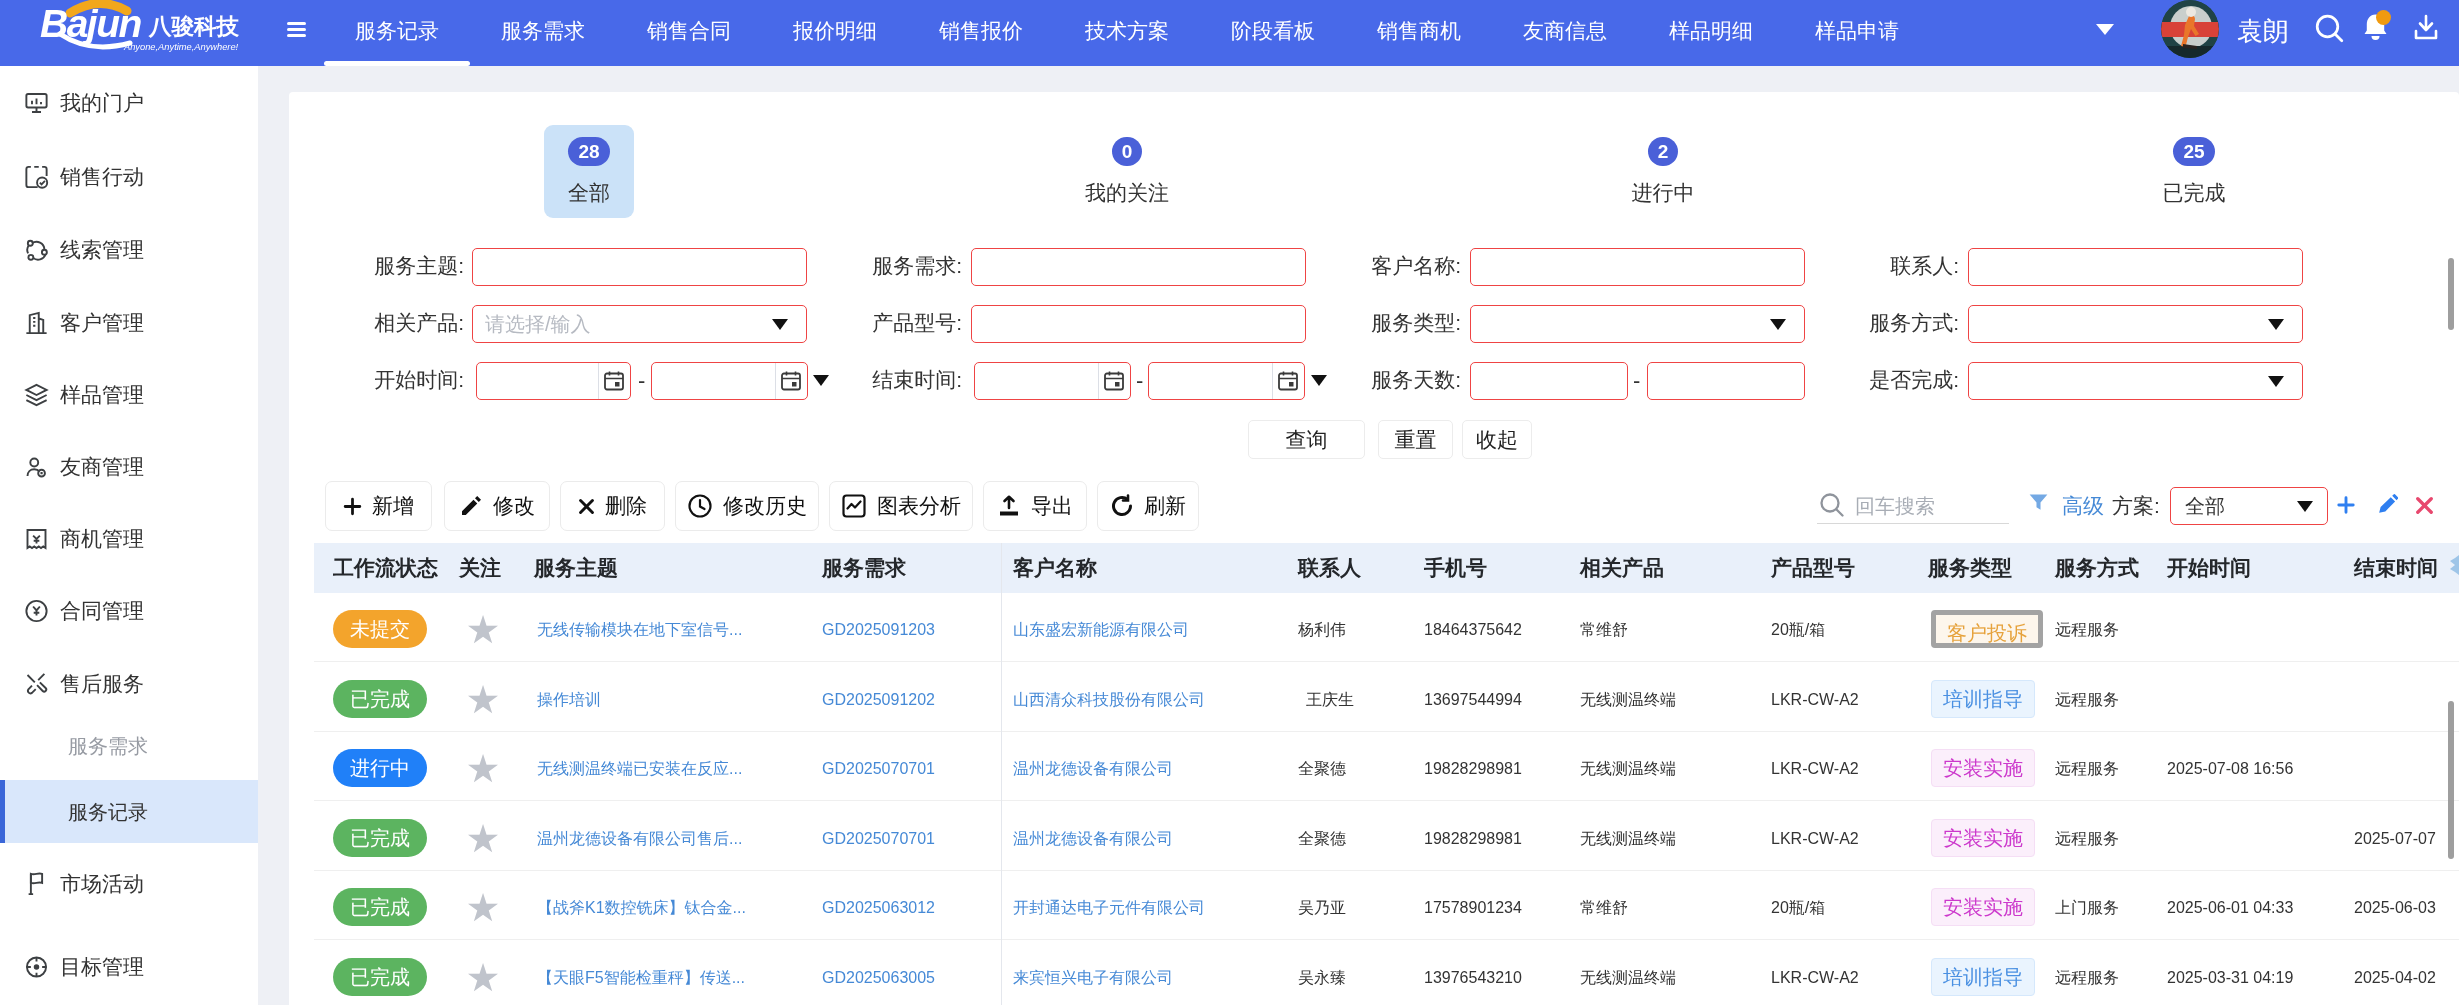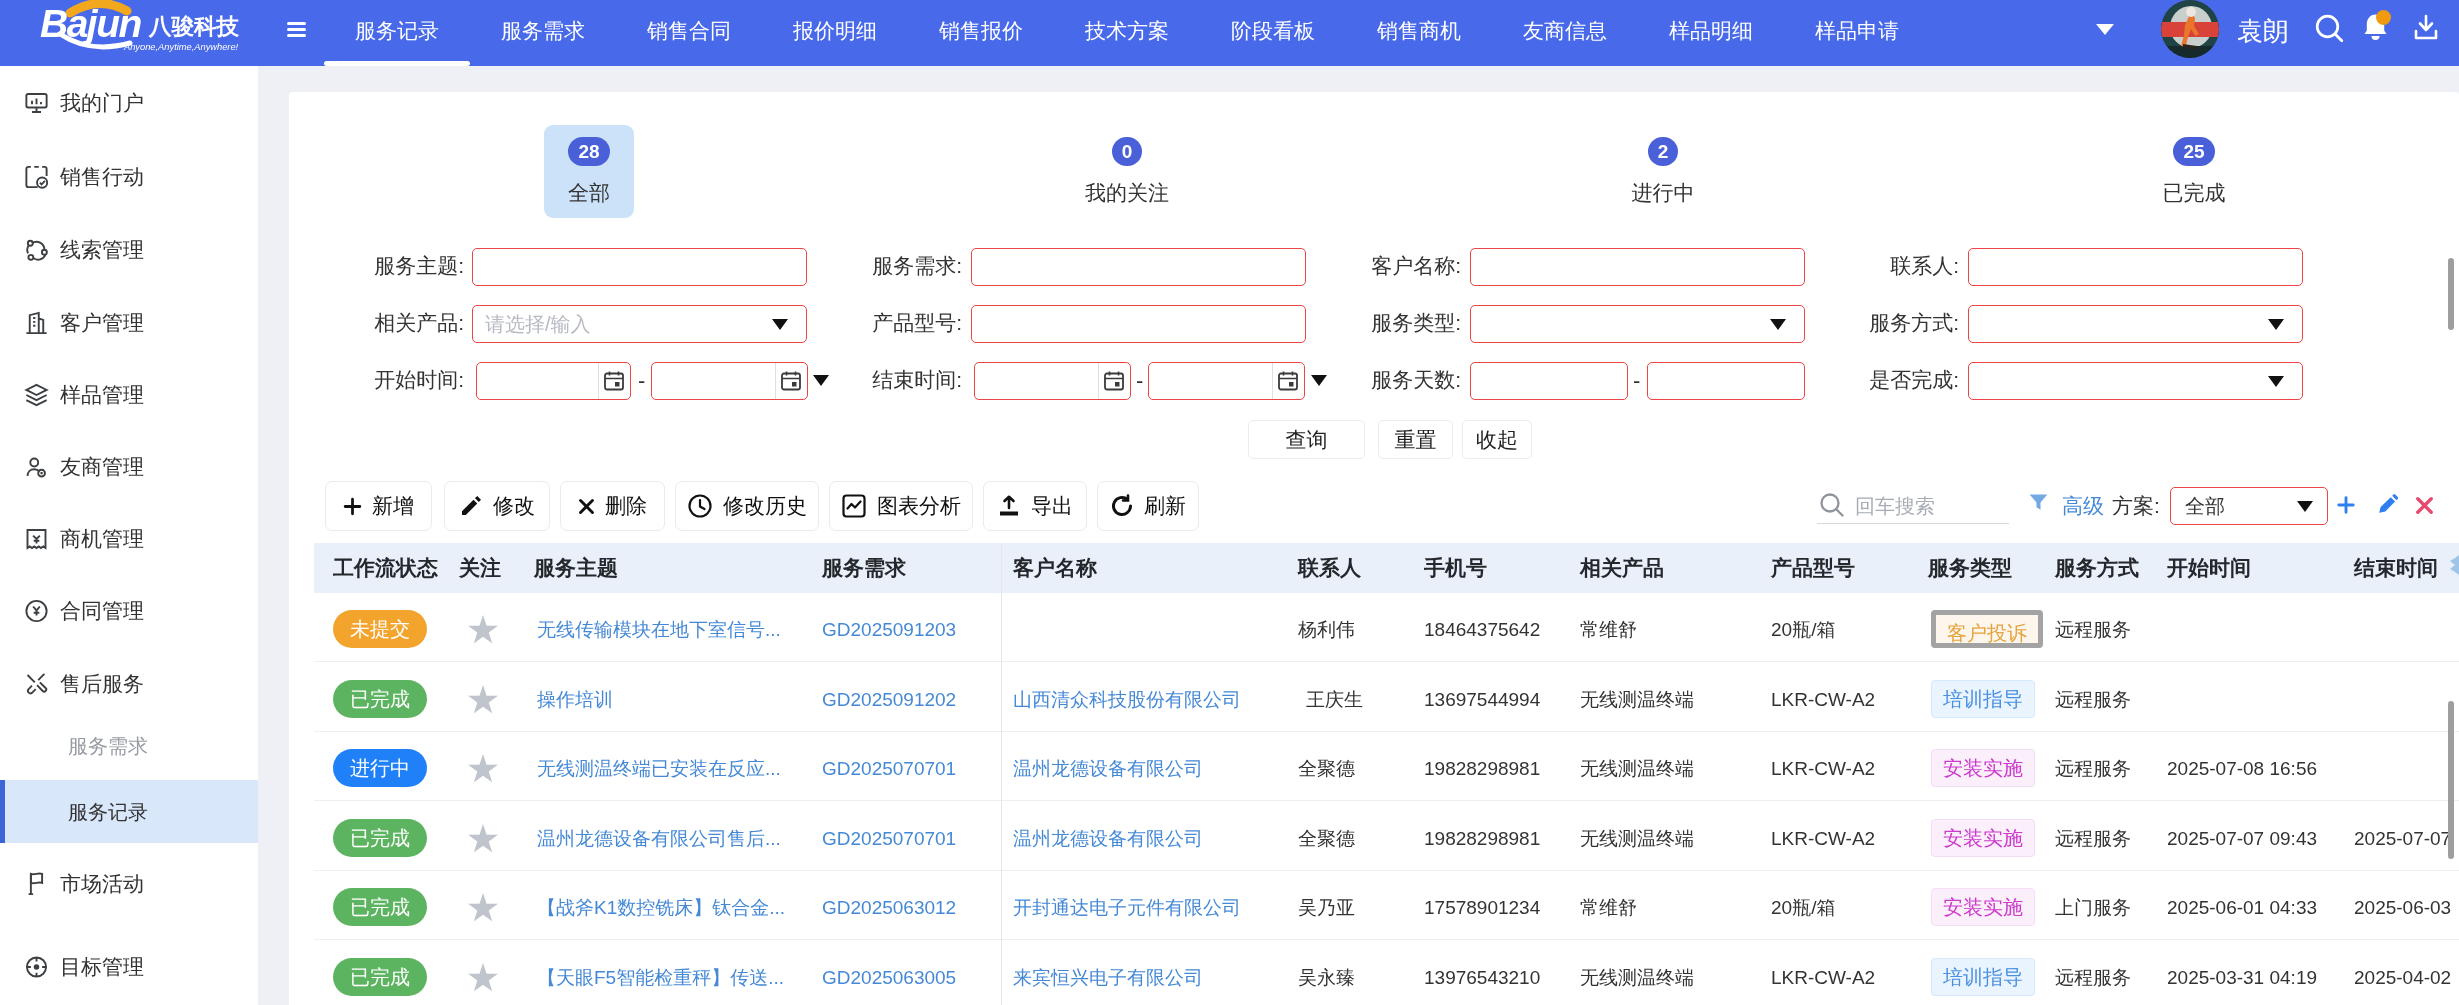"无线传输模块在地下室信号..." .cell { font-size: 19px -> 16px }
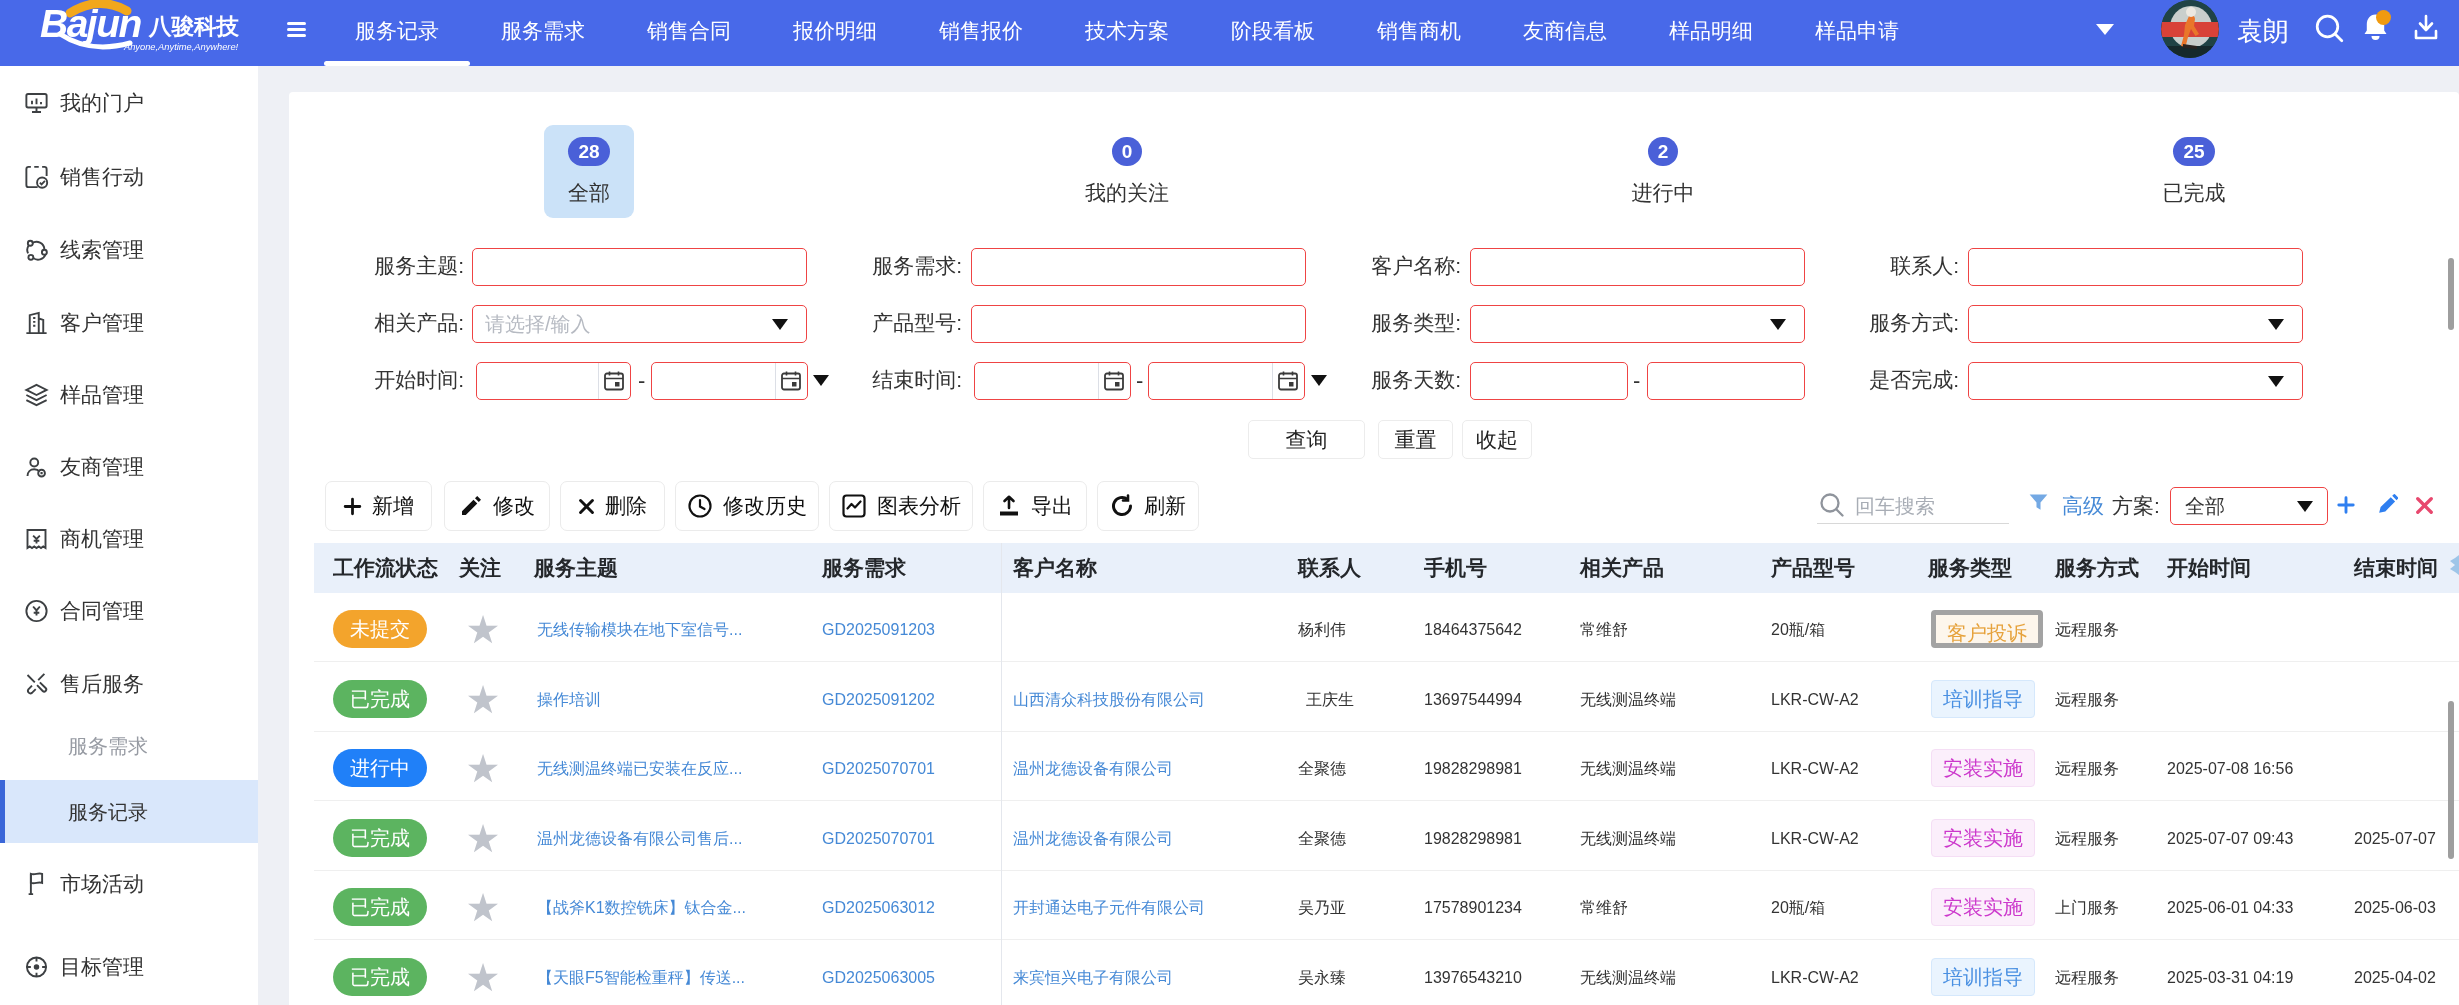"山东盛宏新能源有限公司" span.cell { html: none -> <span>山东盛宏新能源有限公司</span> }
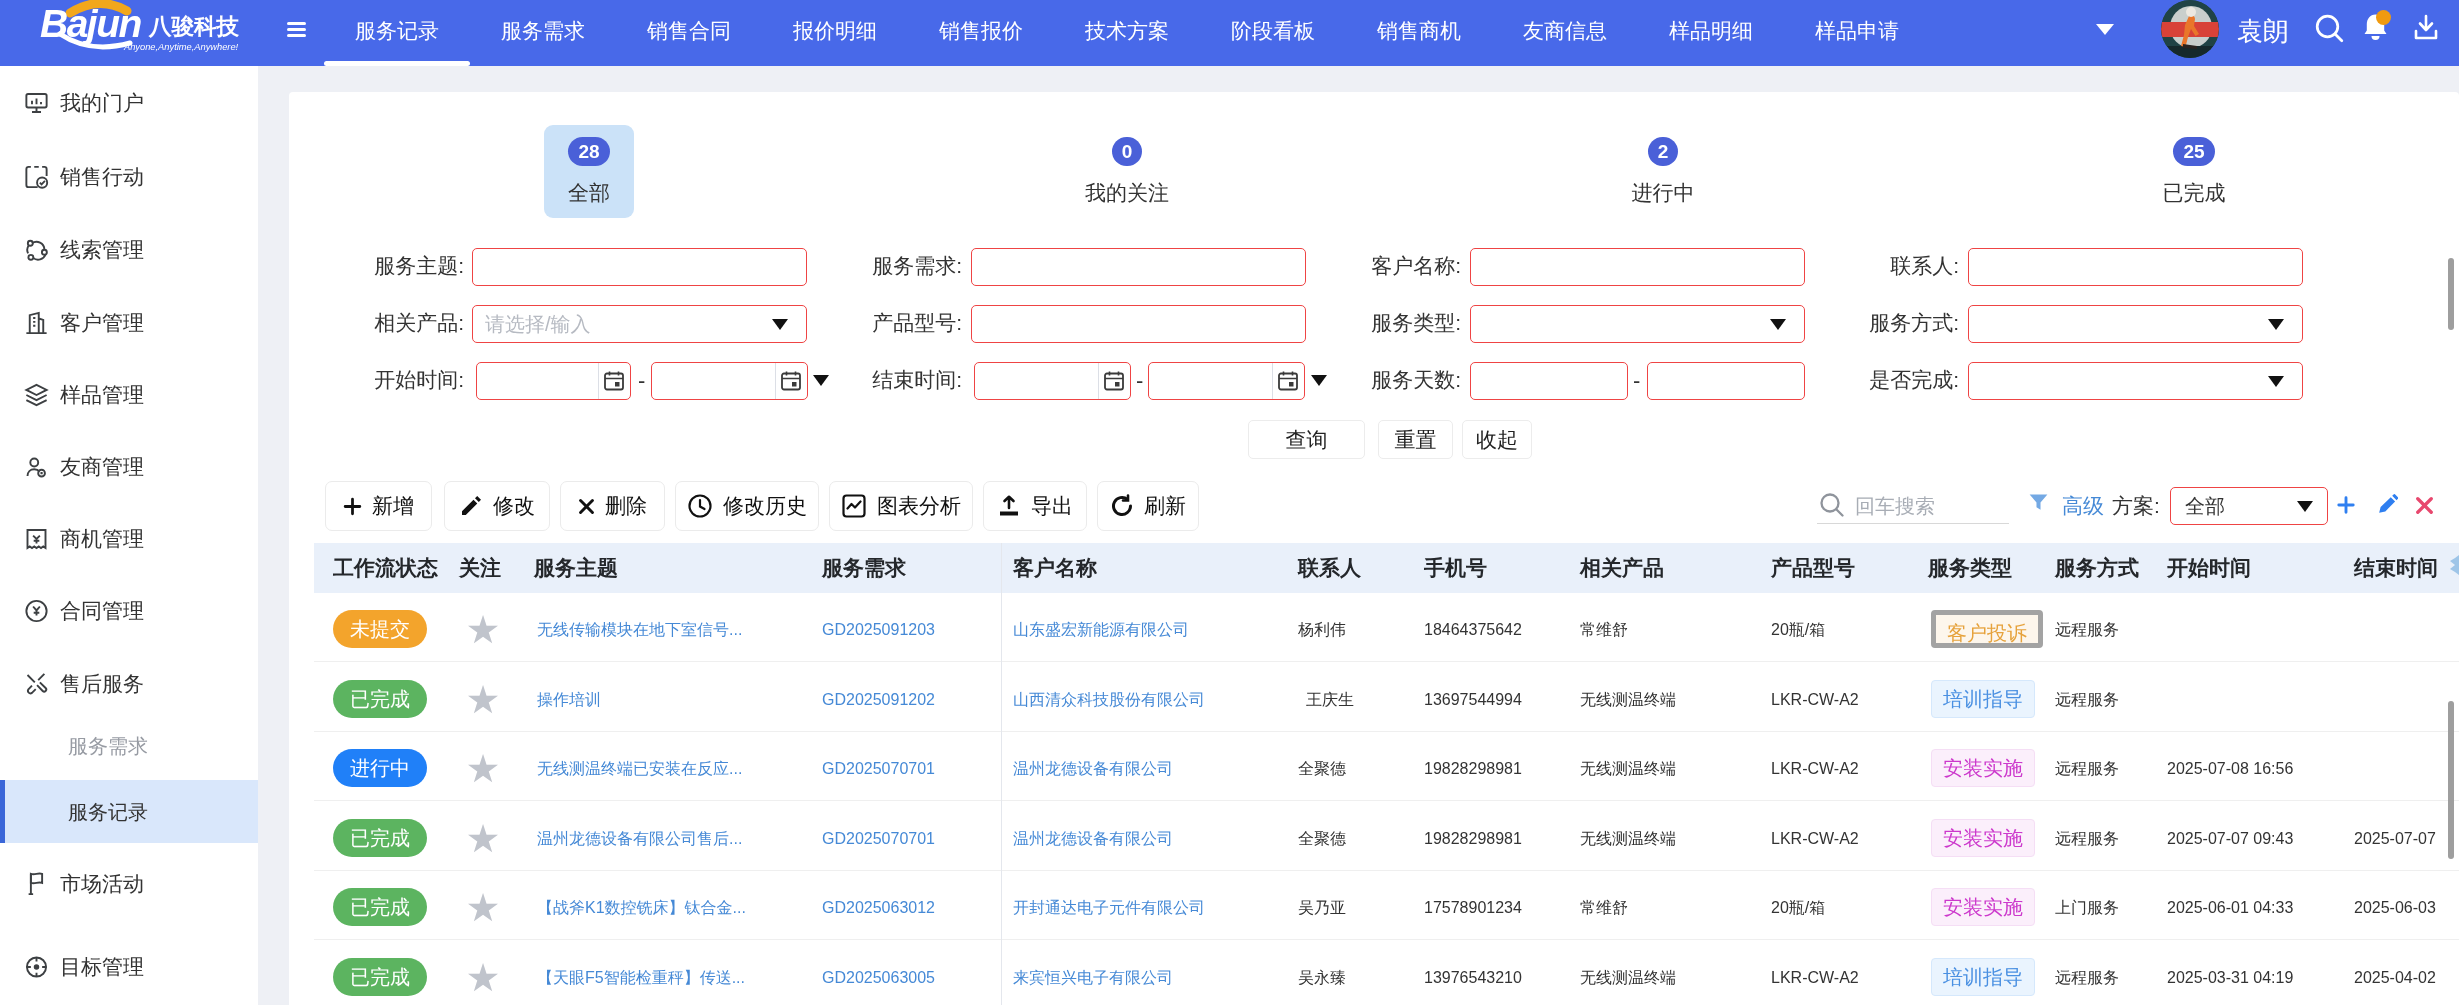"2025-07-07 09:43" span.cell { html: <span>2025-07-07 09:43</span> -> none }
